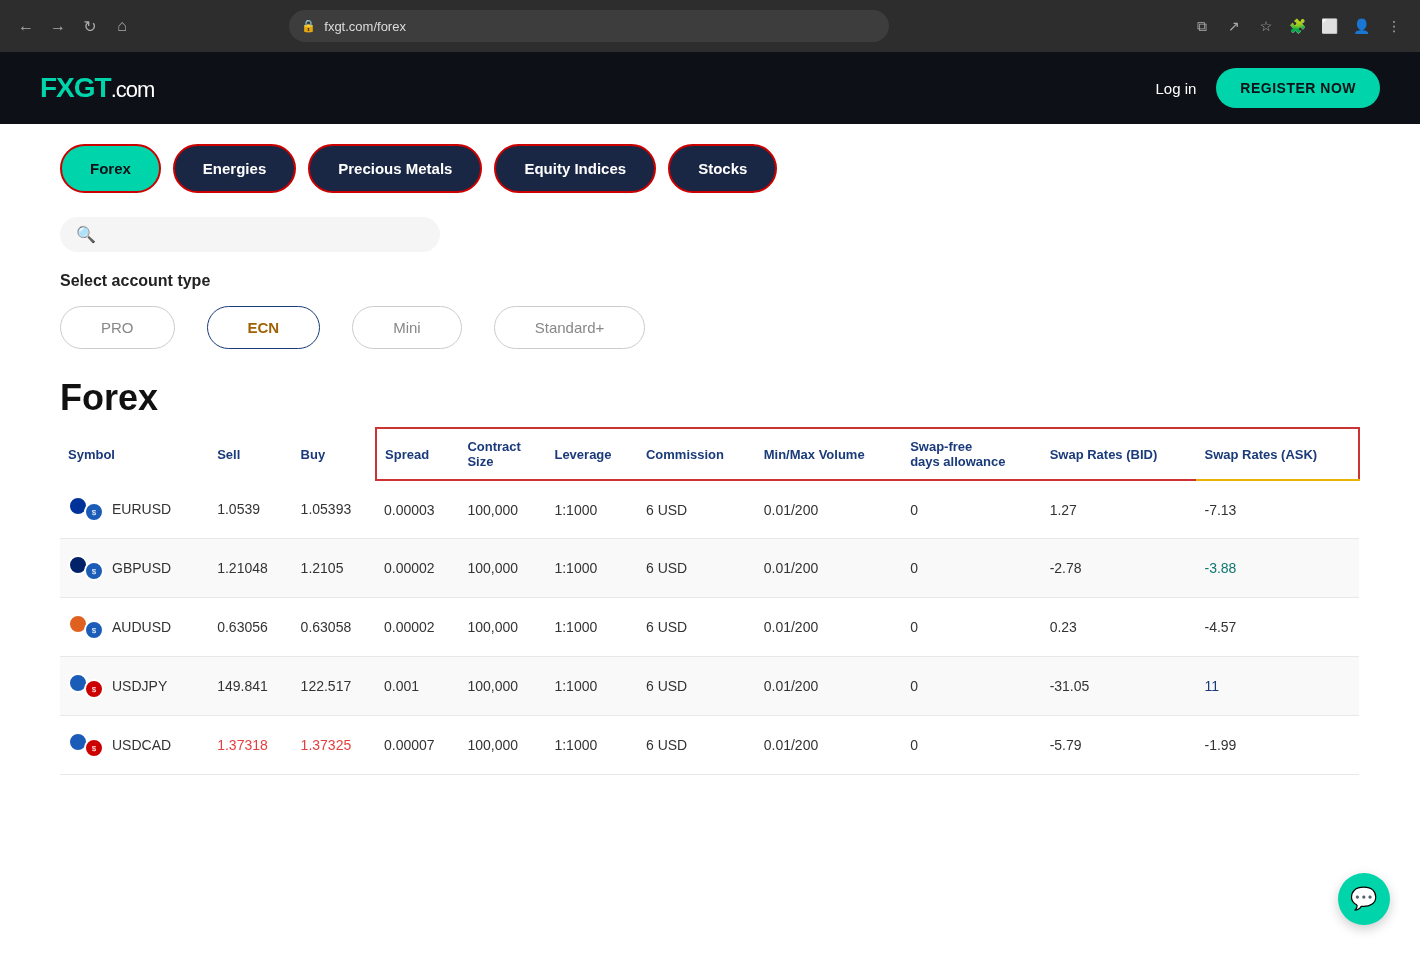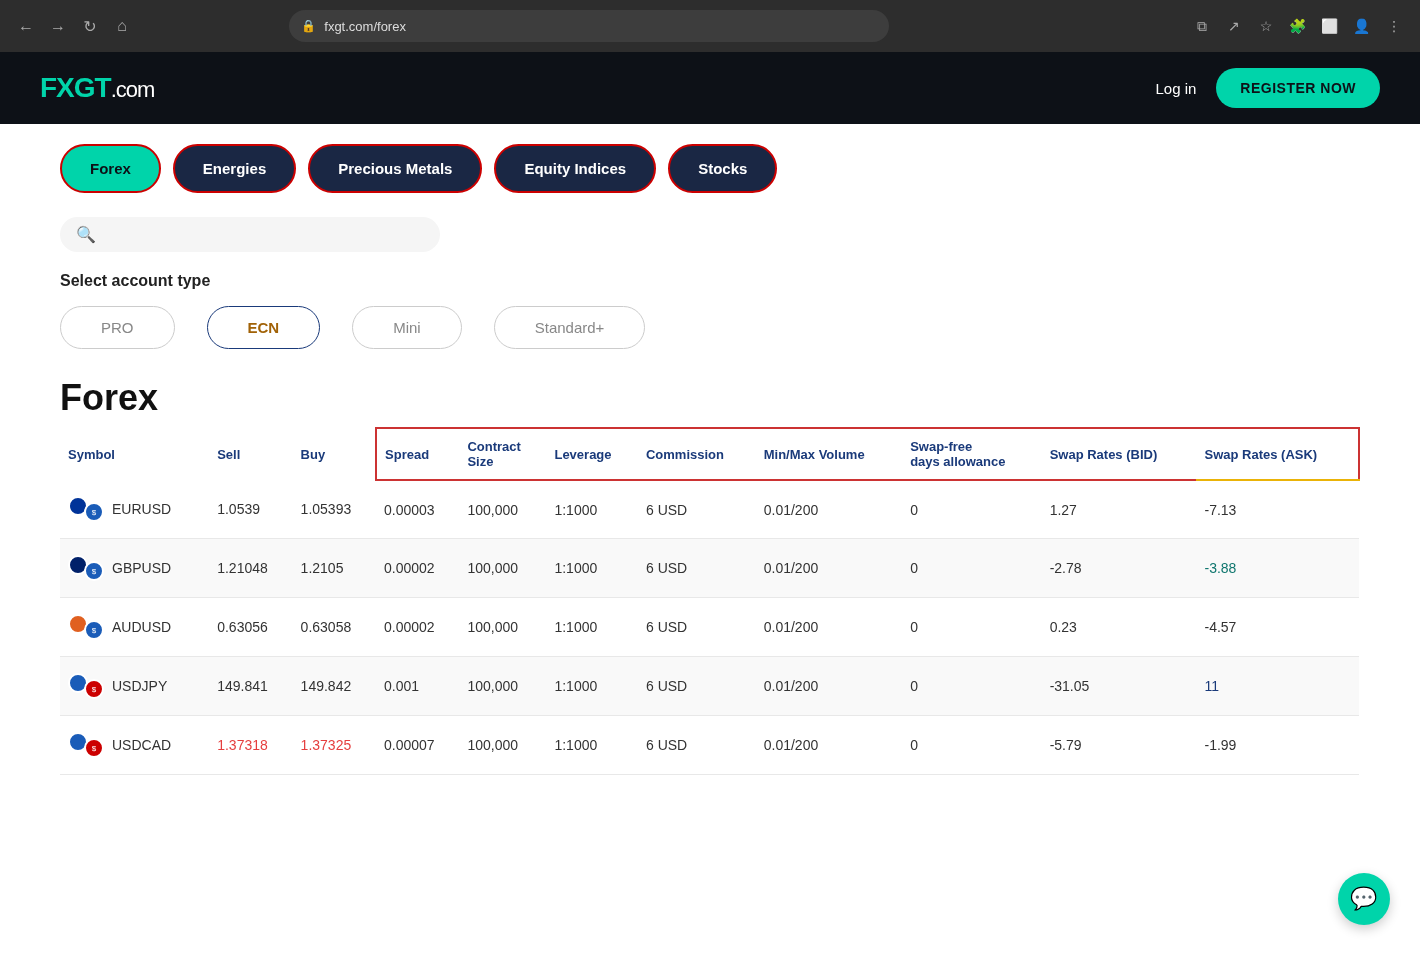"149.842" td { text: 149.842 -> 122.517 }
